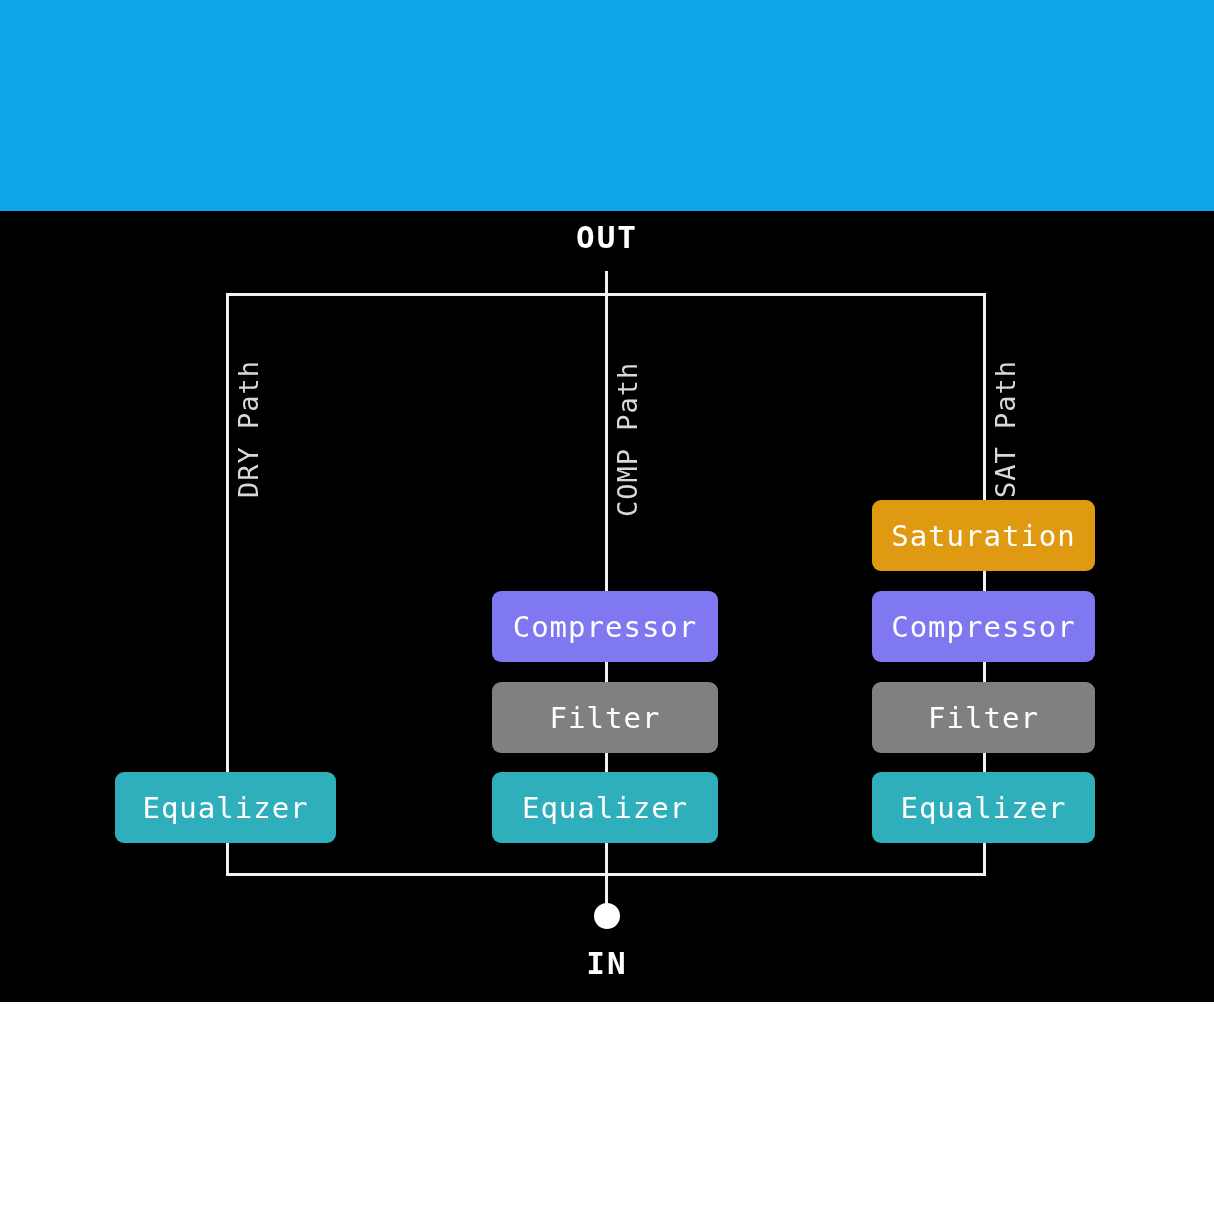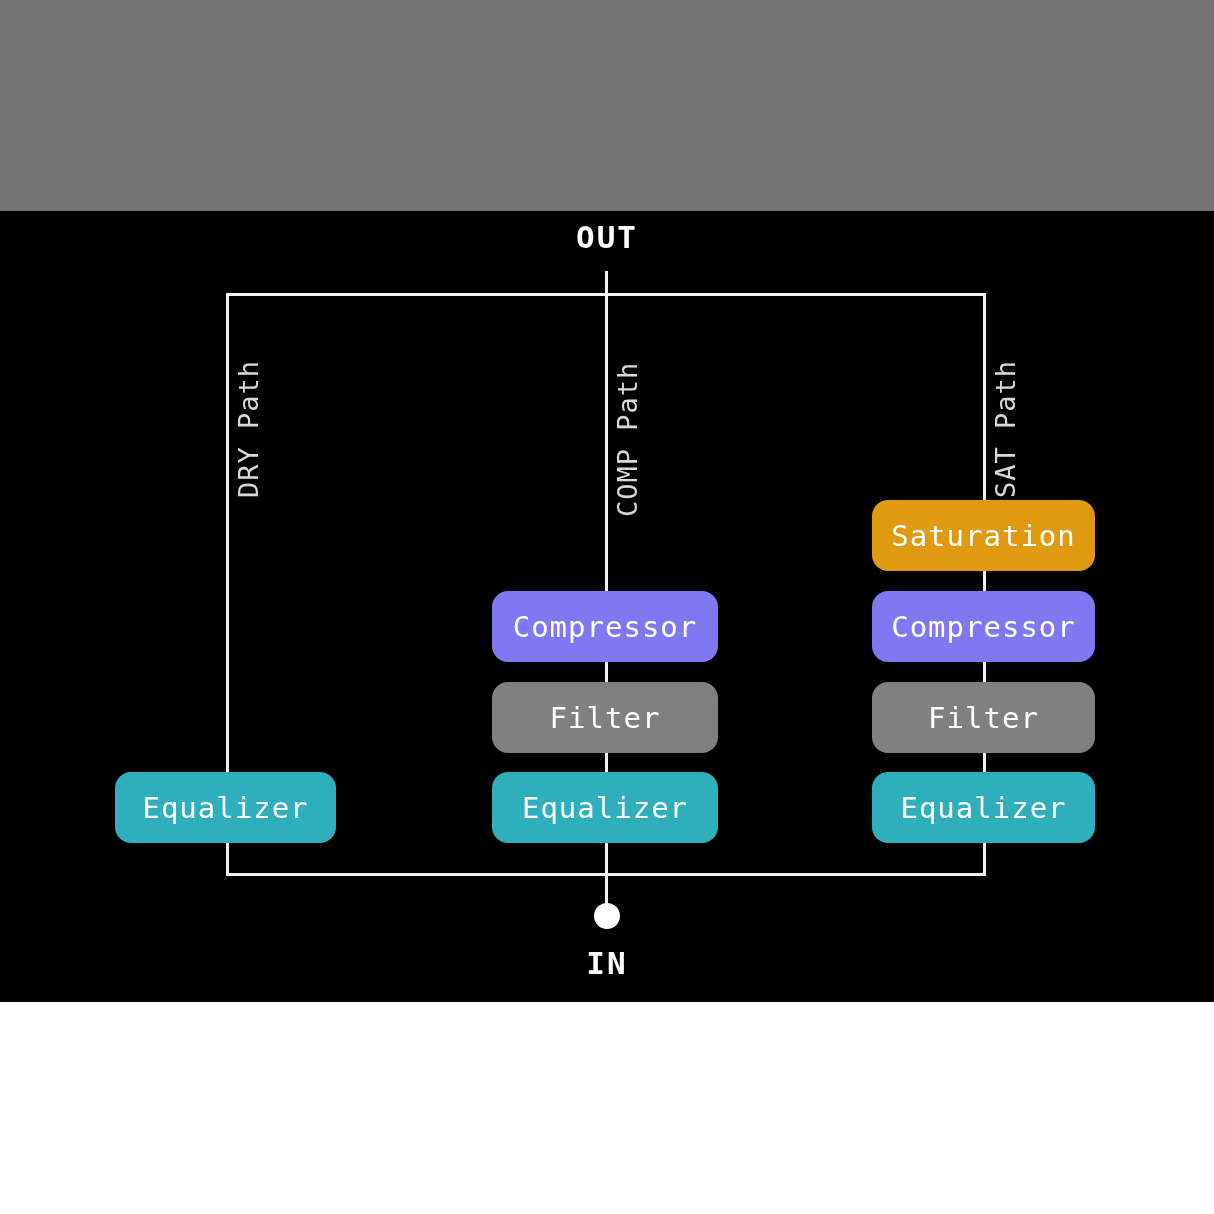"OUT" #page { background: #737373 -> #0ea5e9 }
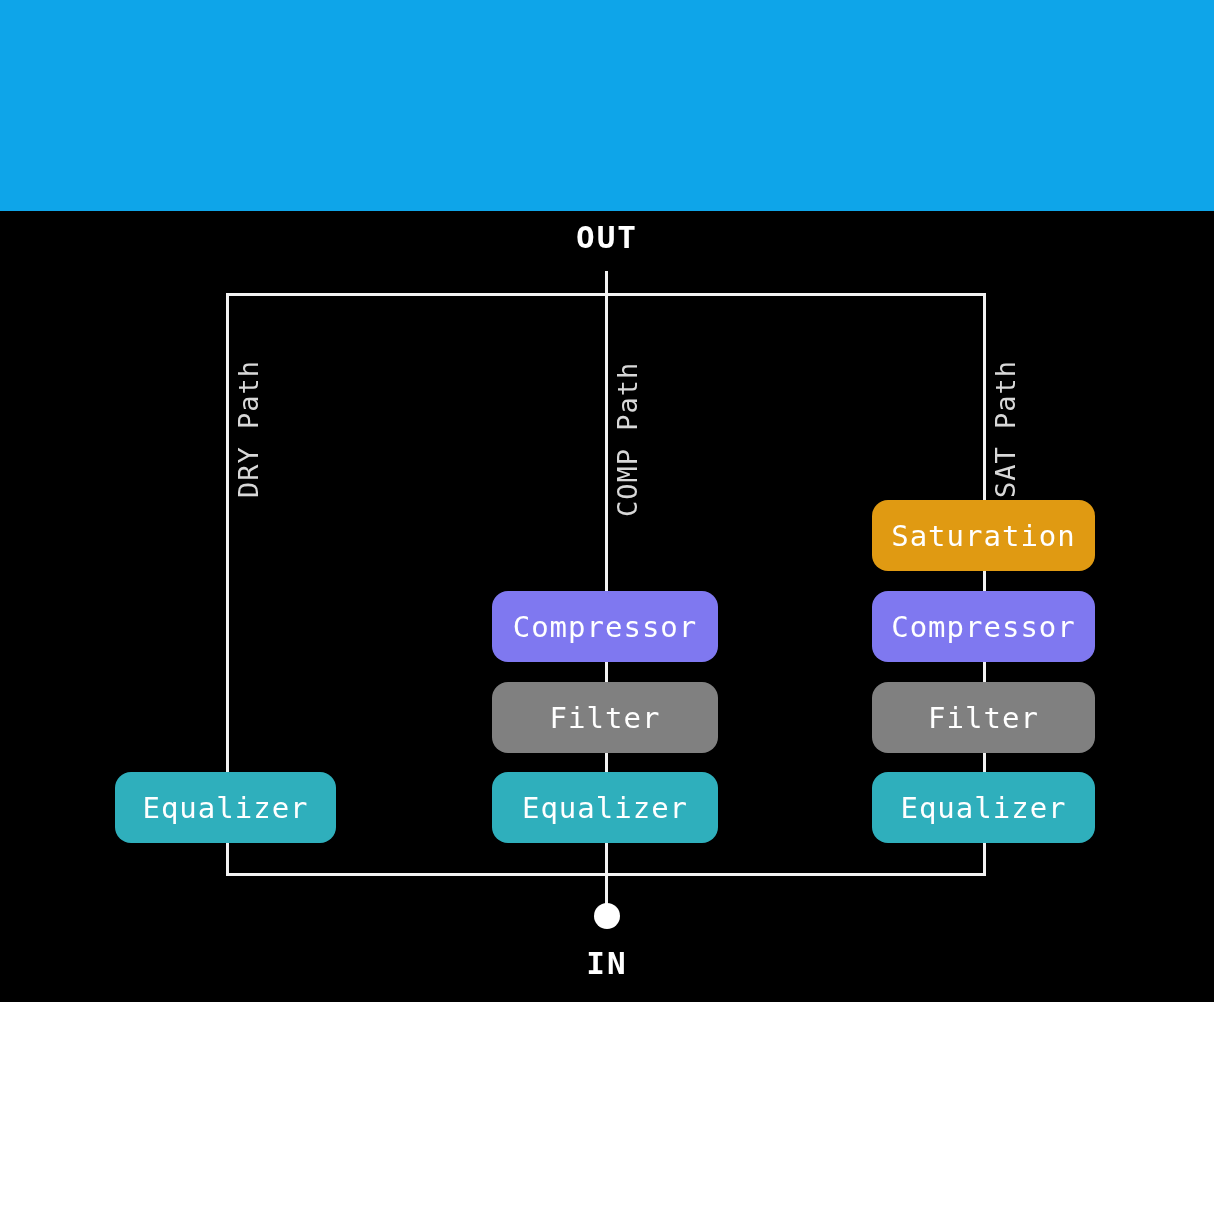"Saturation" .block { border-radius: 16px -> 9px }
